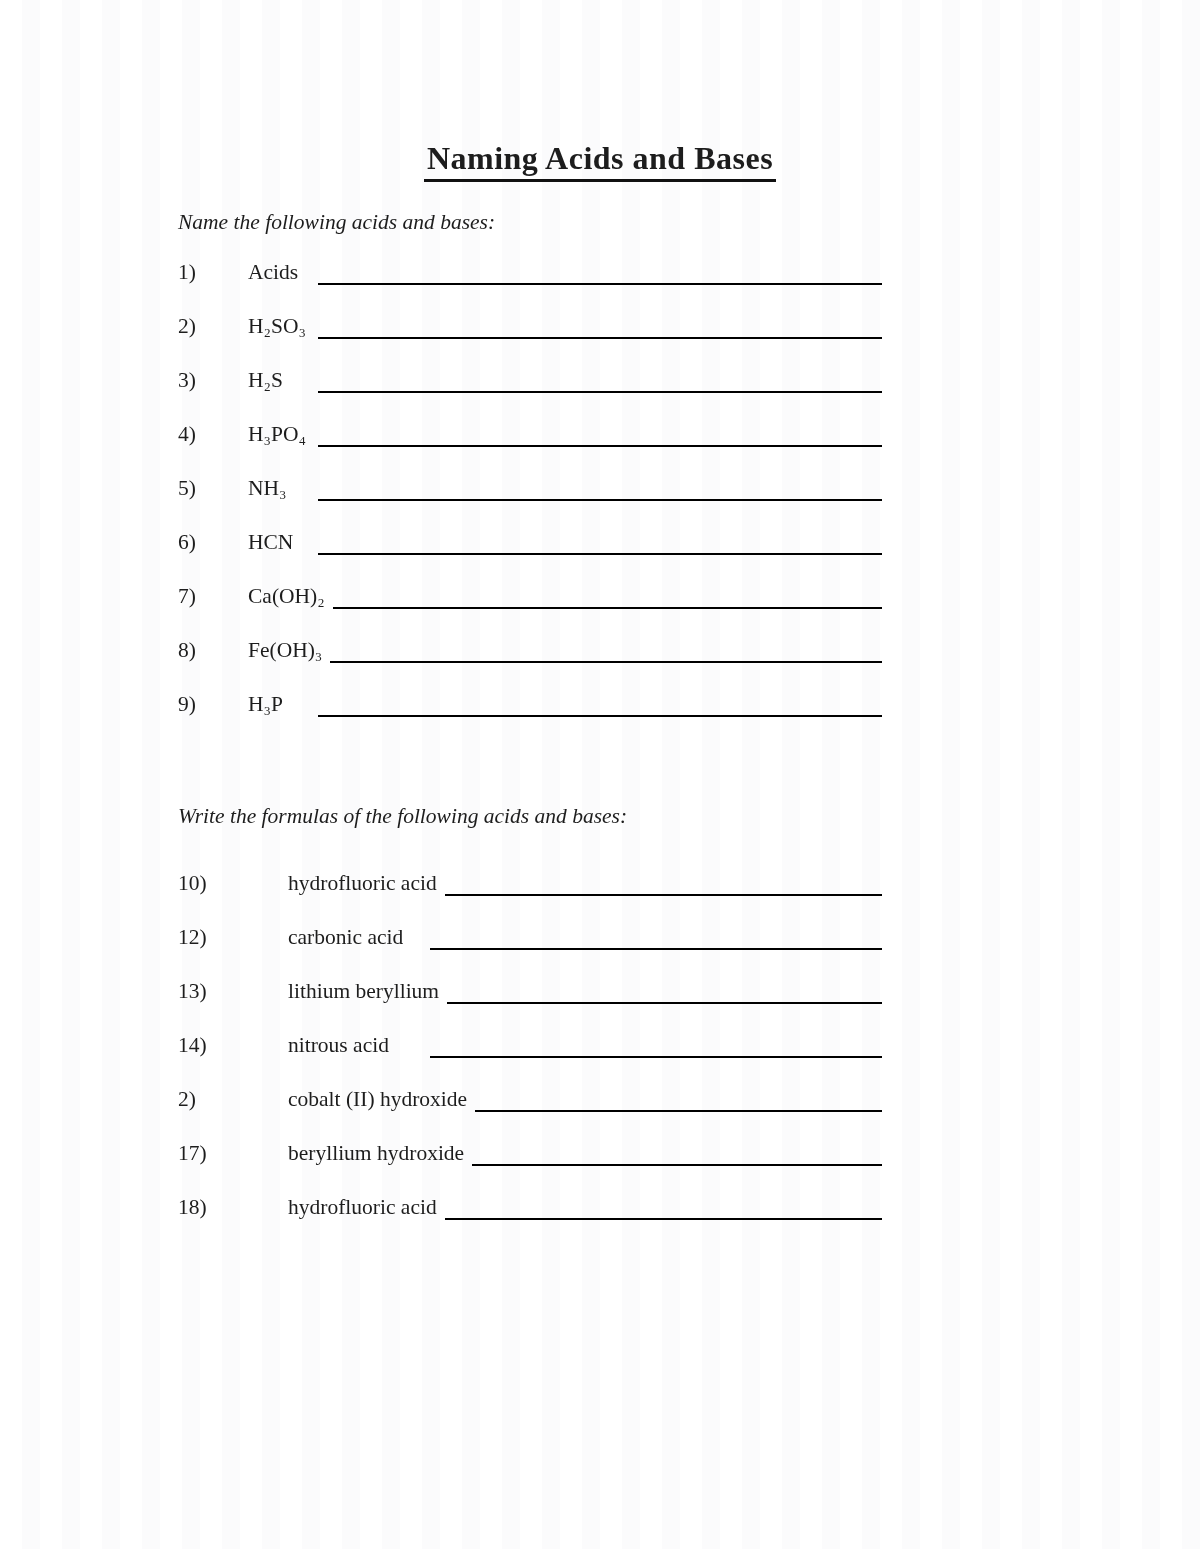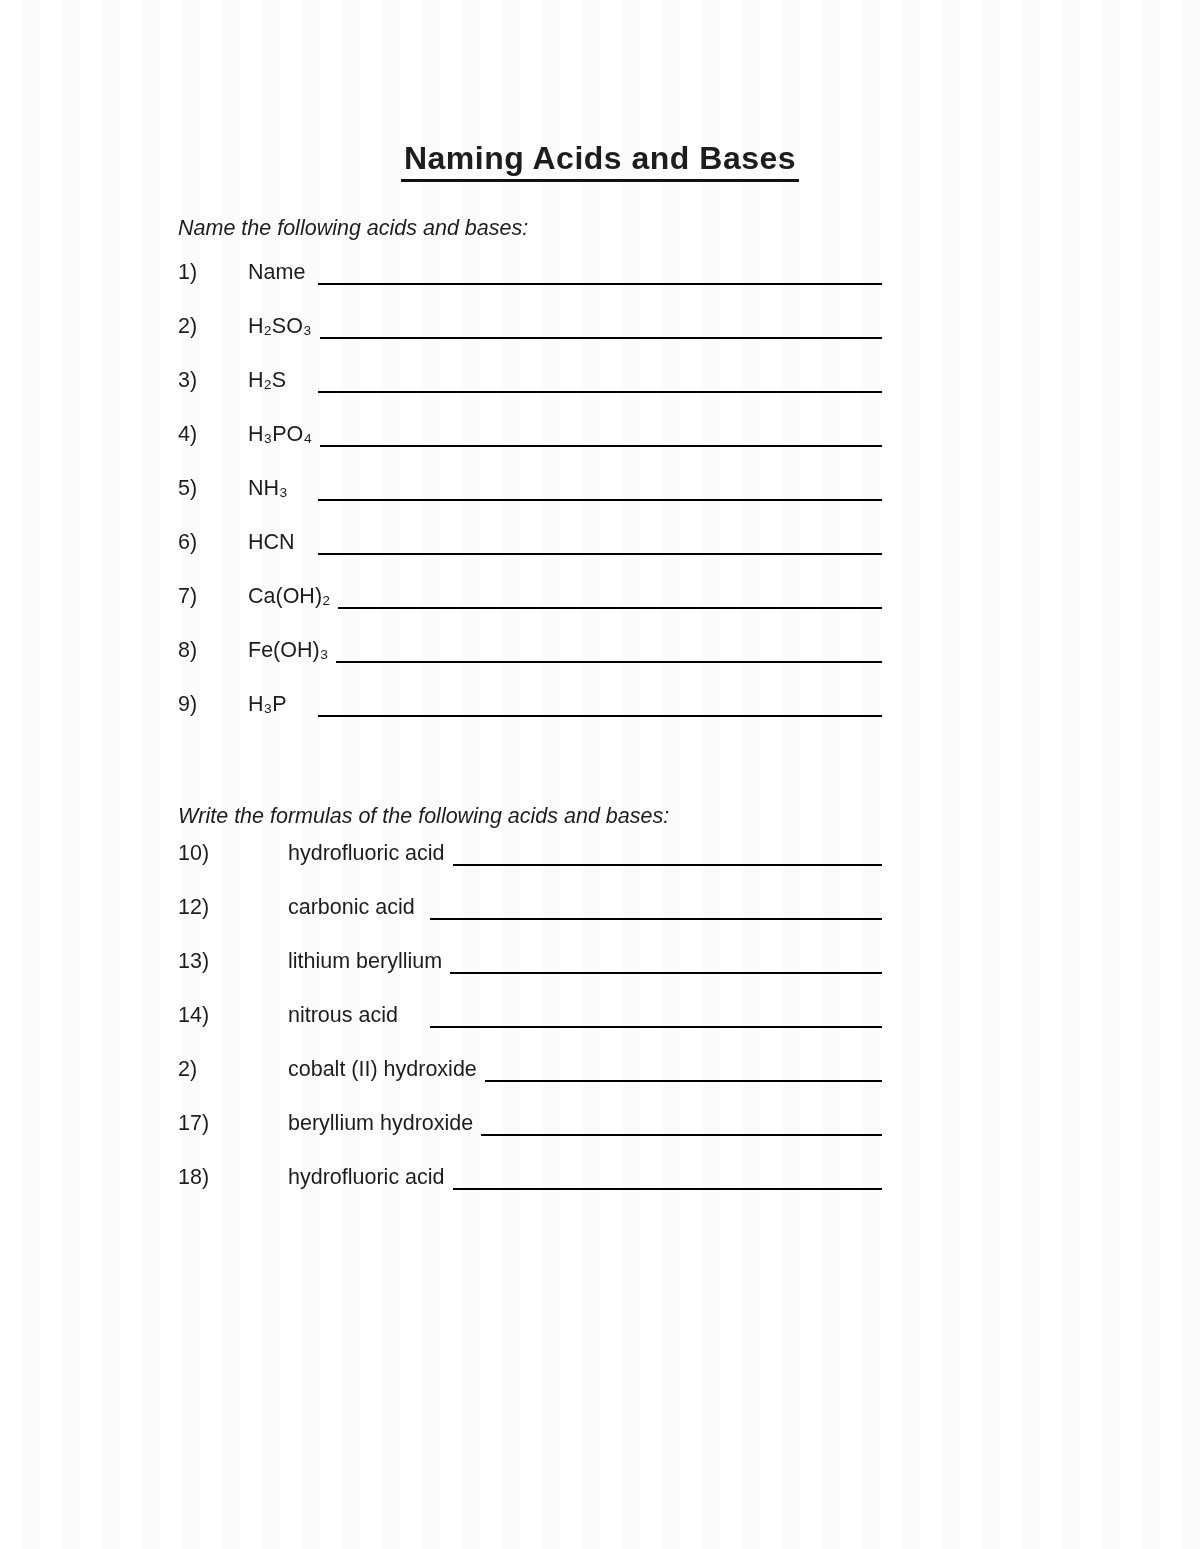"Naming Acids and Bases" .page { font-family: Liberation Sans, sans-serif -> Liberation Serif, serif }
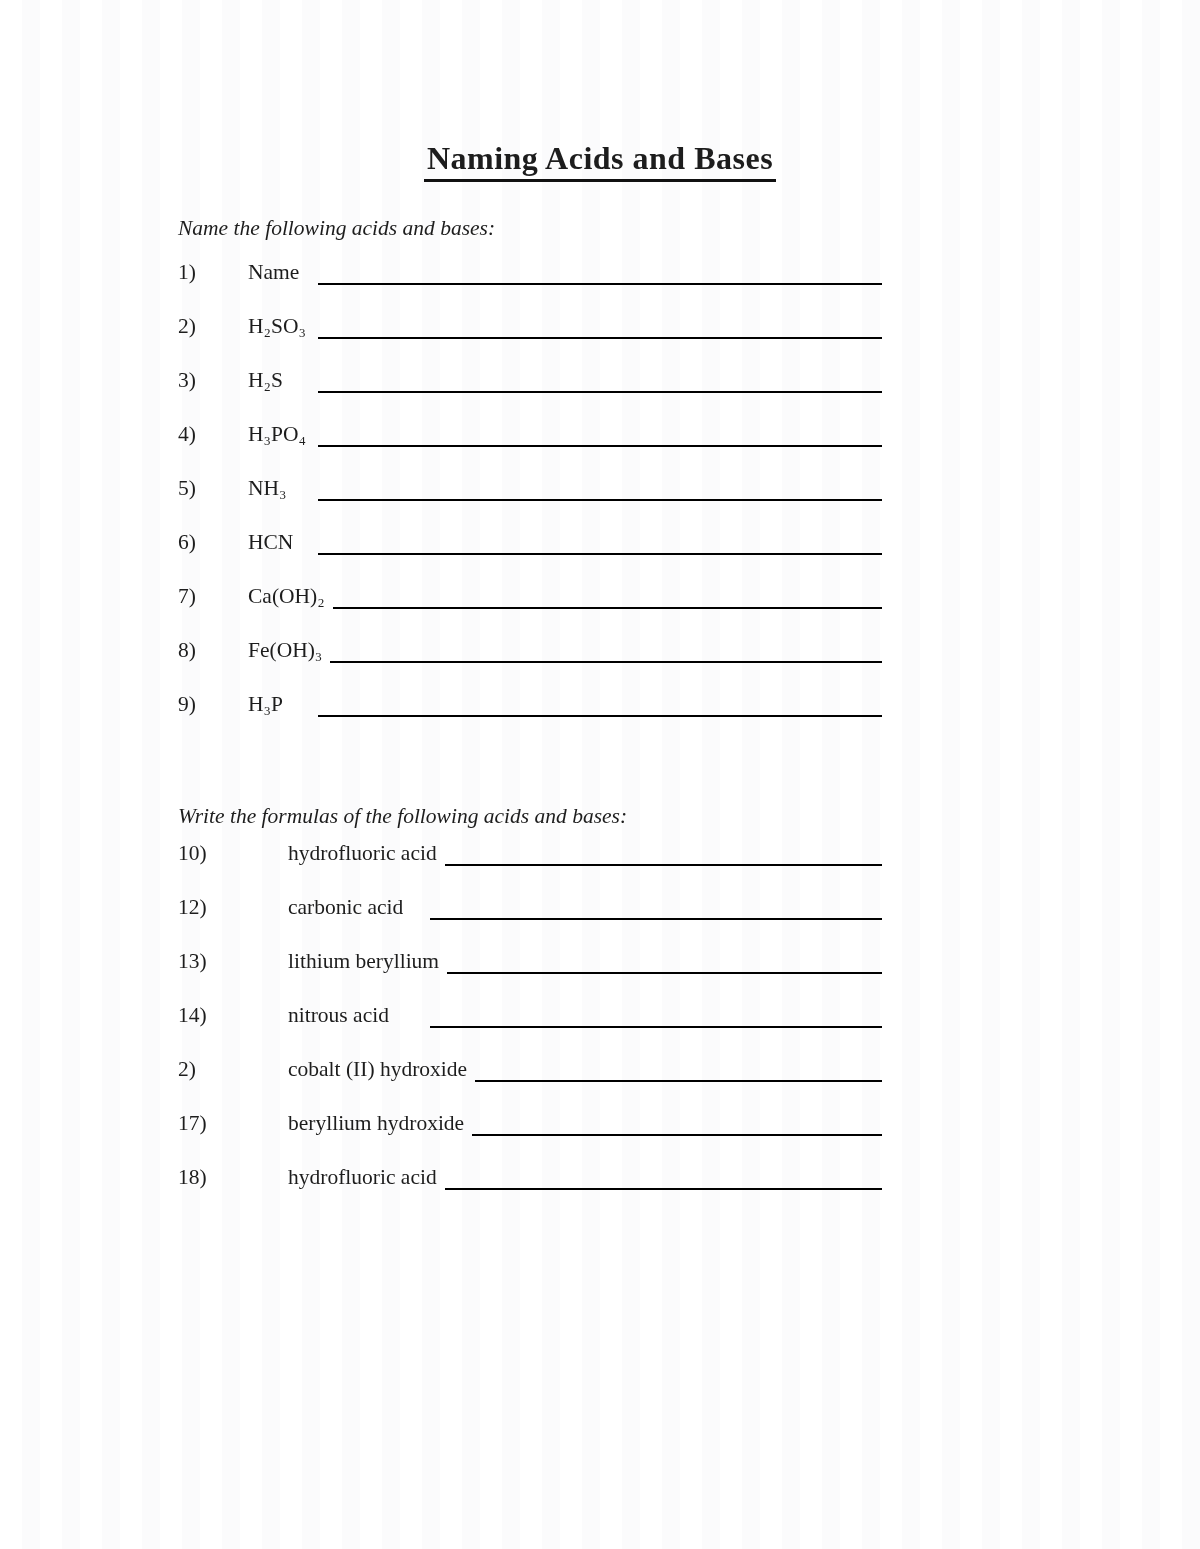"Name the following acids and" .instr-1 { top: 215px -> 209px }
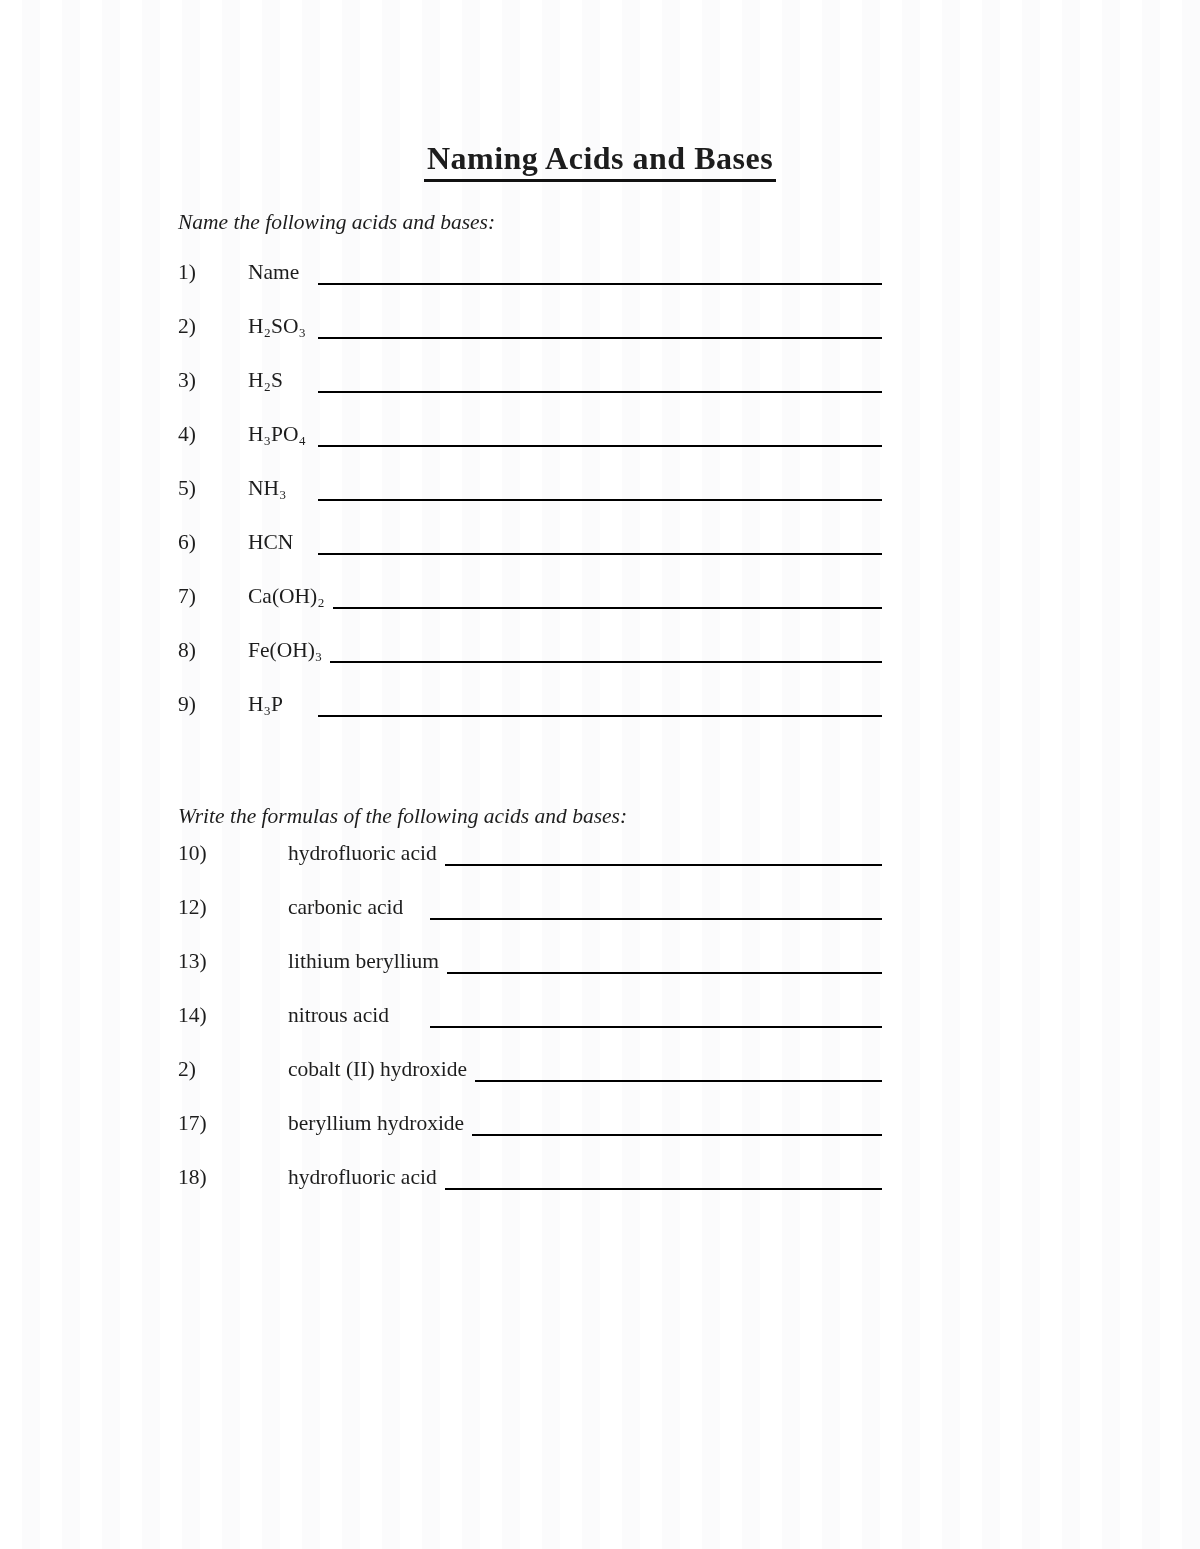"Name" span.label { text: Name -> Acids }
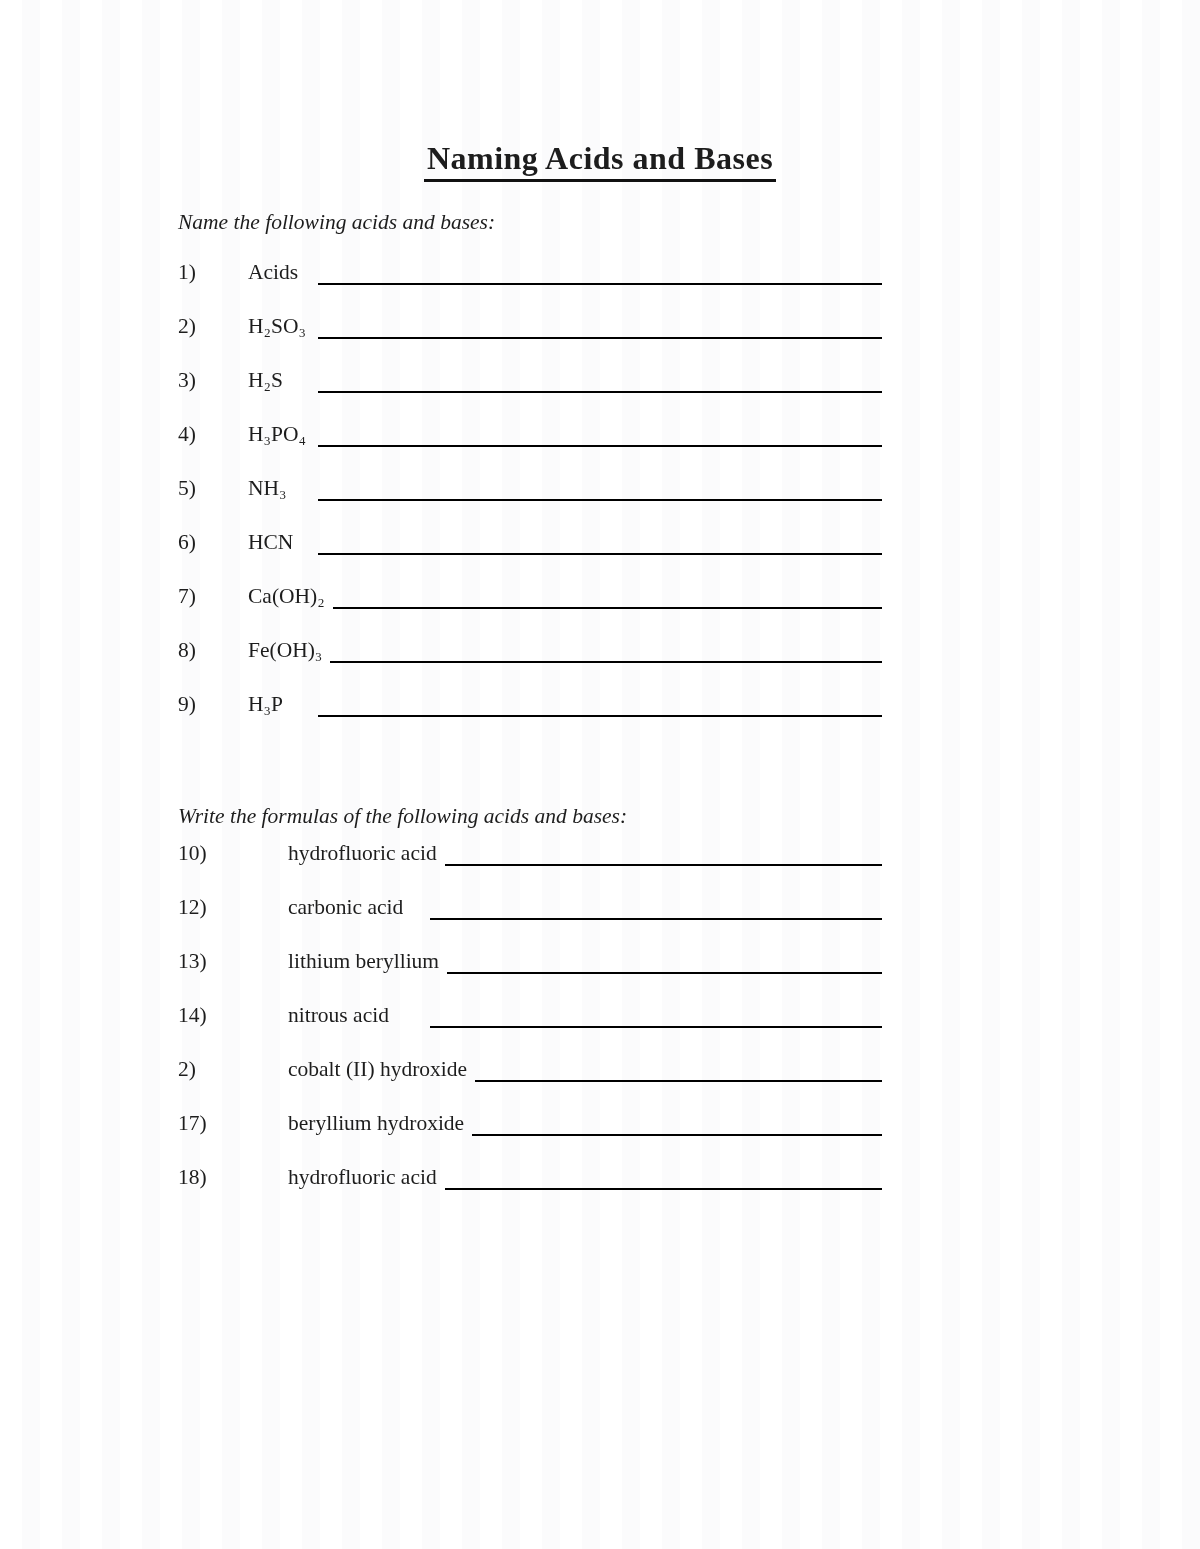"10)" .list-2 { top: 812px -> 842px }
